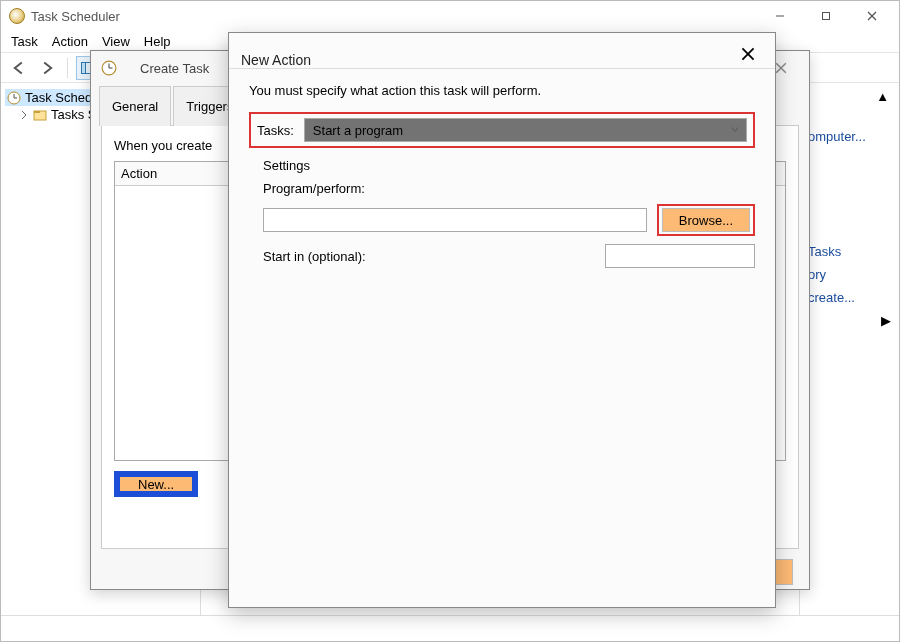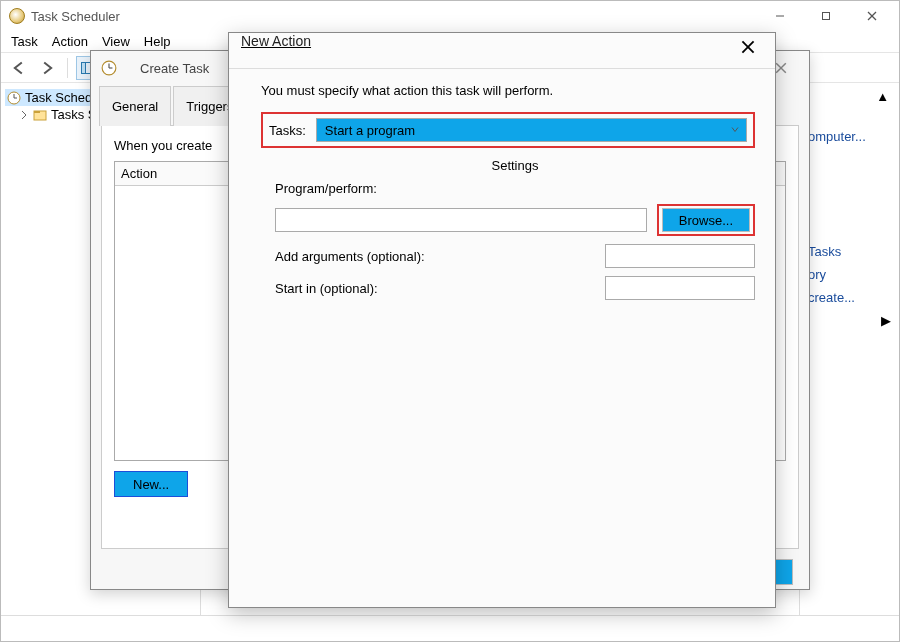"New Action" .dlg-new-action .dlg-title { align-items: flex-start -> flex-end; text-decoration: underline -> none }
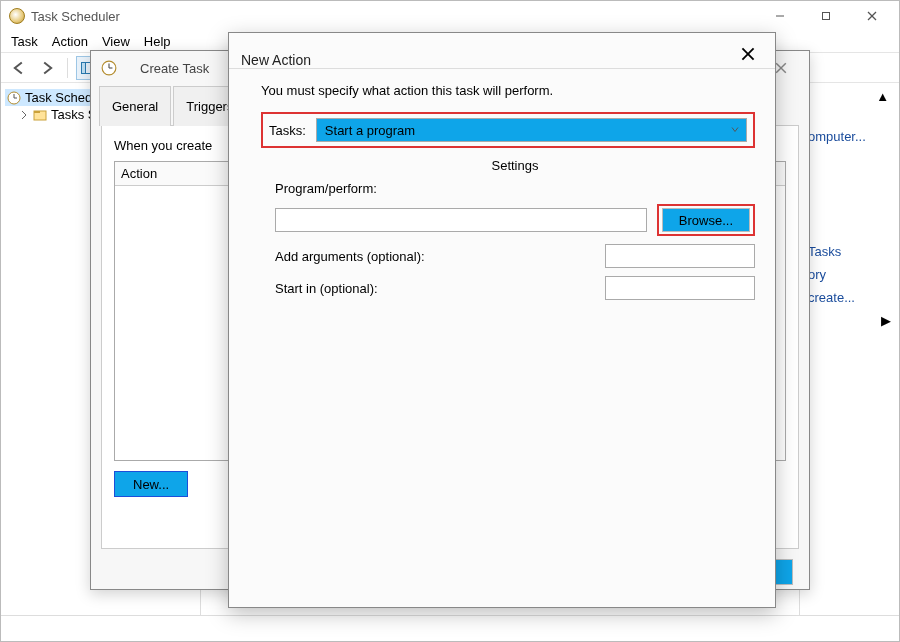"You must specify what action" .na-body { padding: 14px 20px 8px 32px -> 14px 20px 8px 20px }
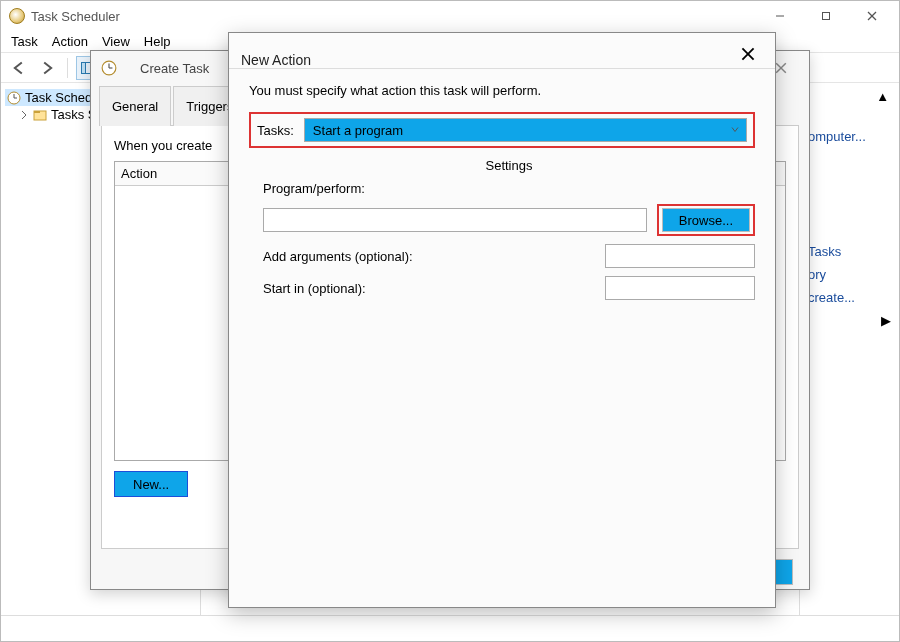"Start a program" .action-select { background: #0ea5e9 -> #737373 }
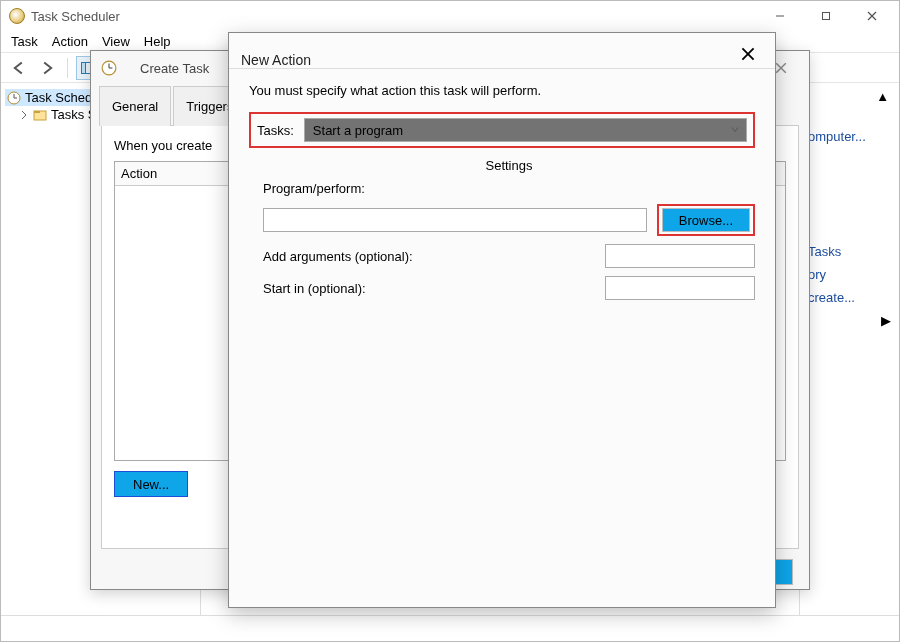"Settings" .settings-title { text-align: center -> none }
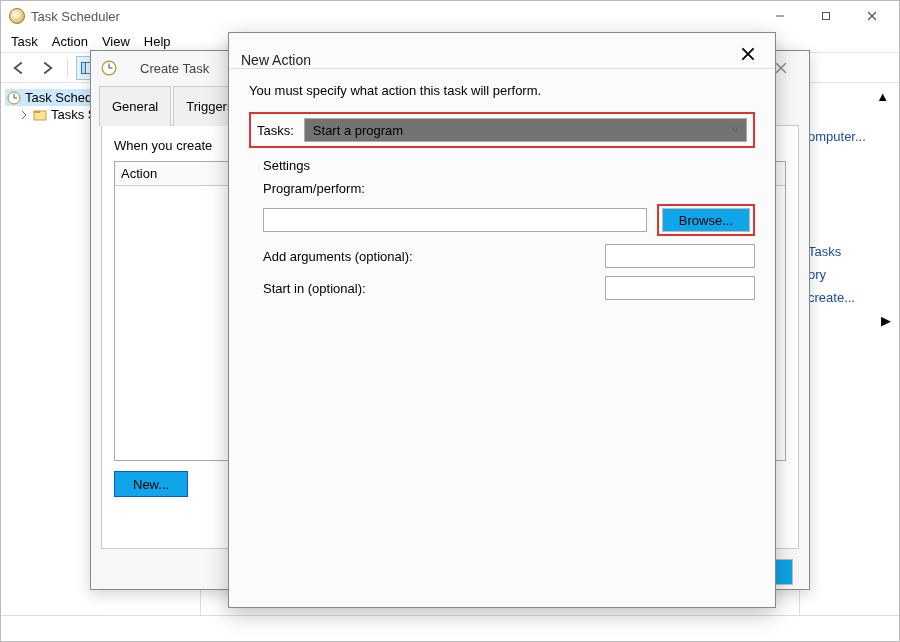"Browse..." .btn { background: #0ea5e9 -> #fdba74 }
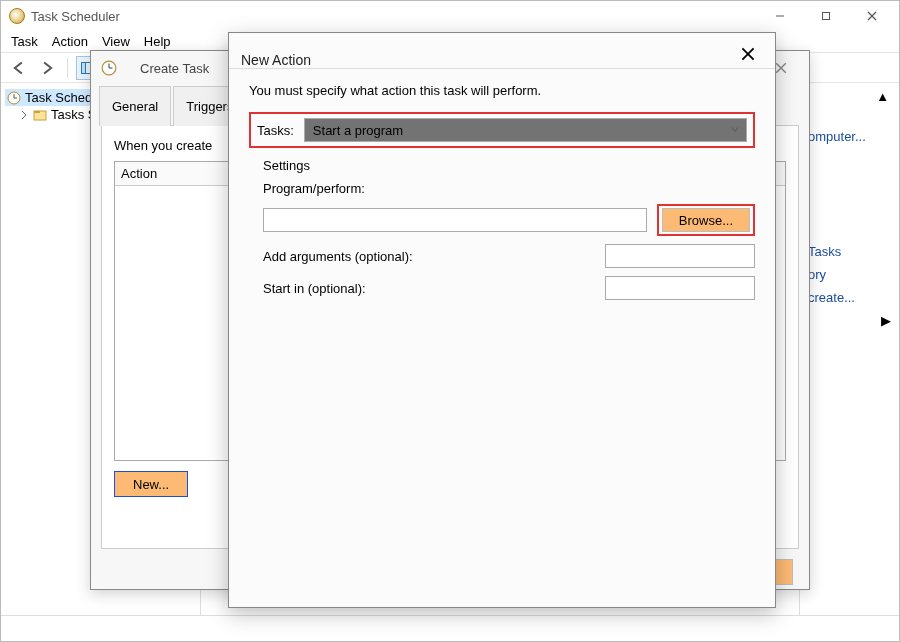"Add arguments (optional):" div.field-row { html: <div> <span>Add arguments (optional):</span> <div></div> </div> -> none }
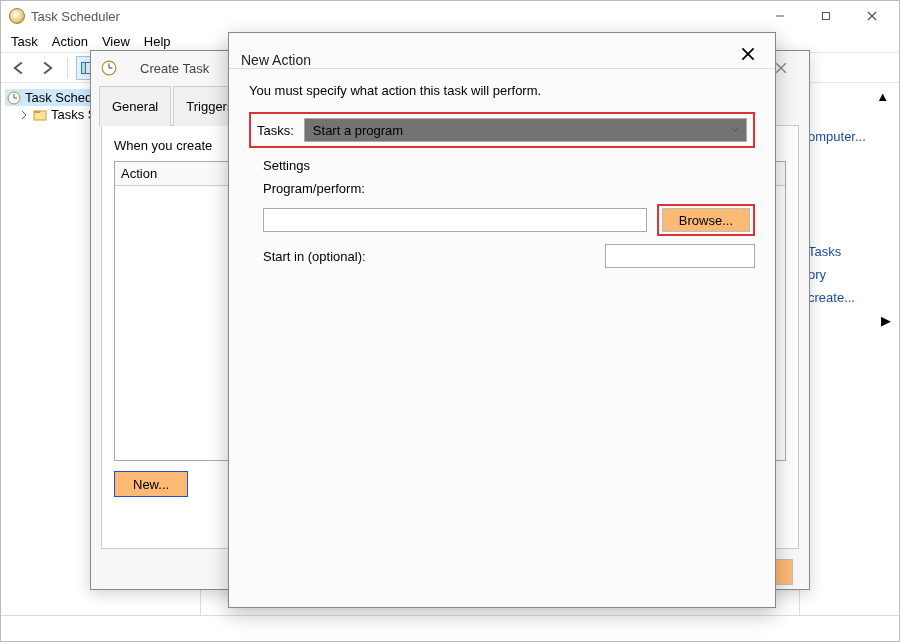"New..." .btn.primary-outline { border: 1px solid #1d4ed8 -> 6px solid #1d4ed8 }
